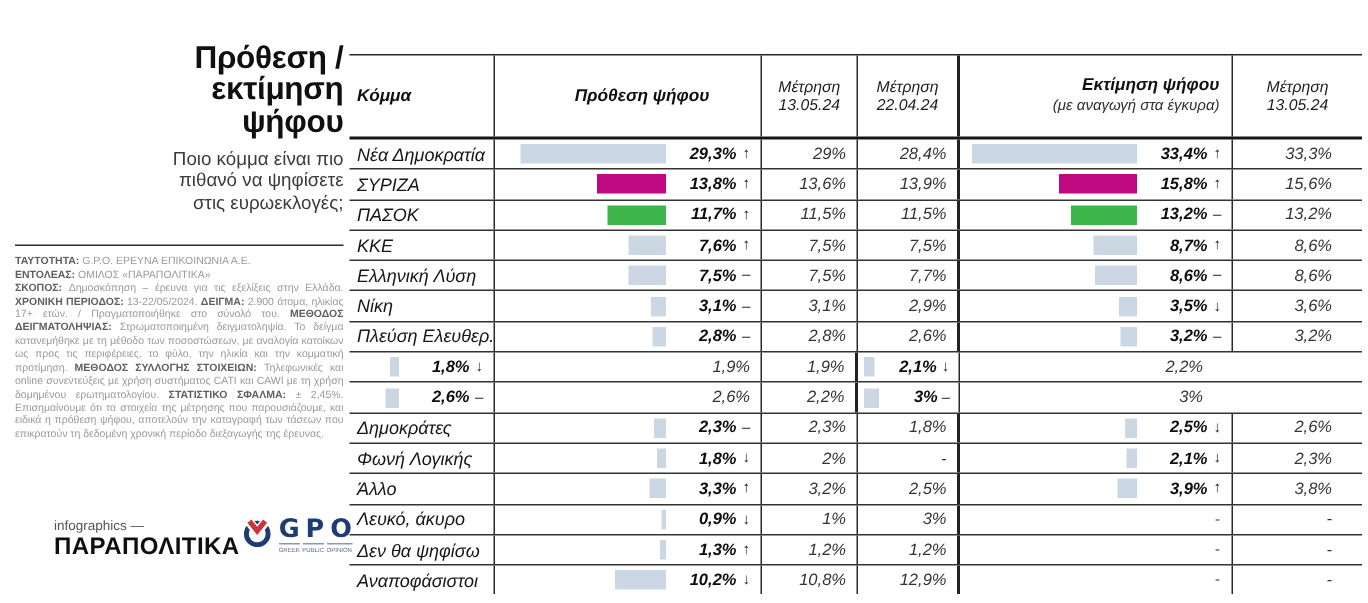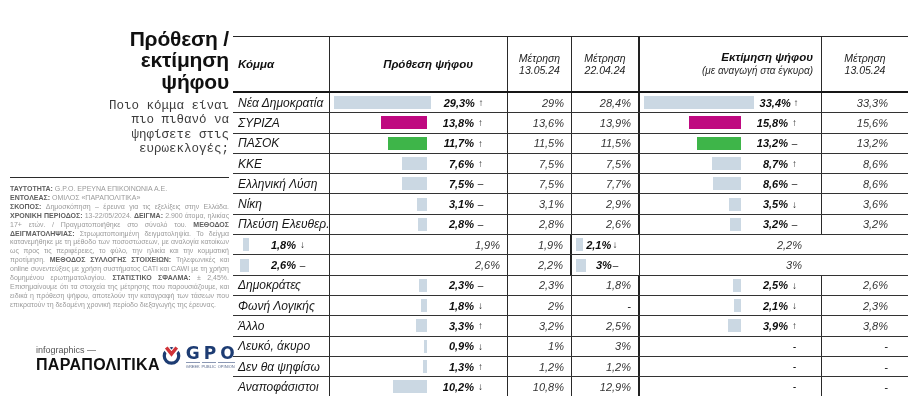"Ποιο κόμμα είναι πιο πιθανό" .subtitle { font-family: Liberation Mono, monospace -> none }
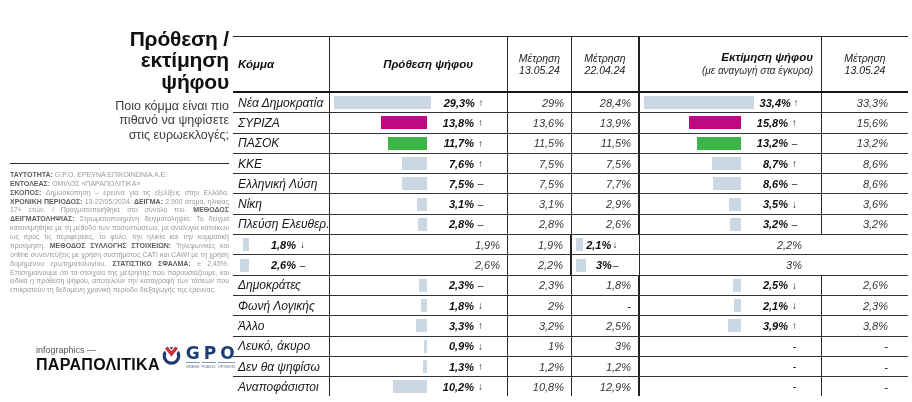"29,3%" .vcell { padding-right: 20px -> 3px }
